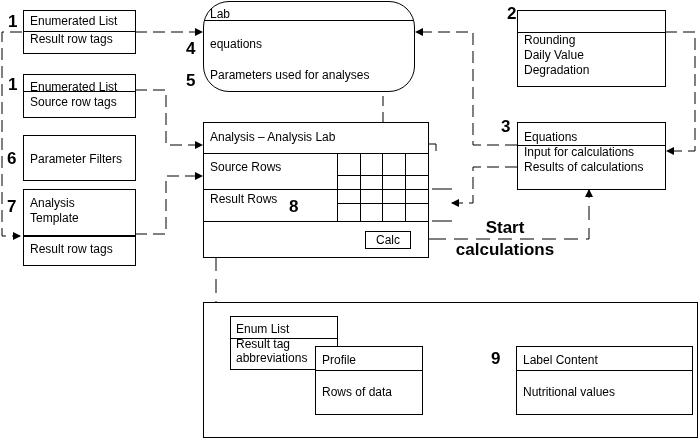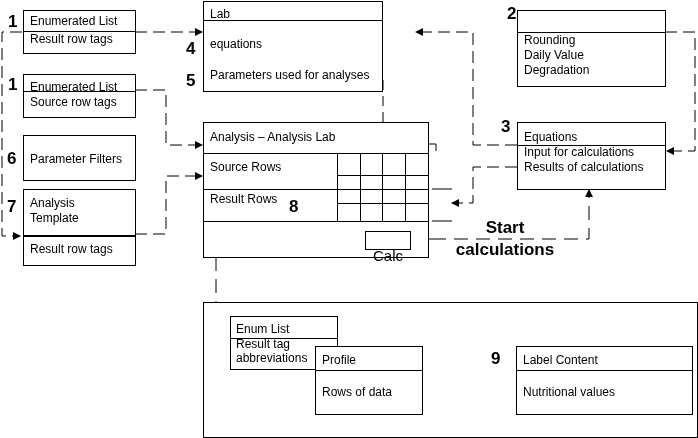"Lab" div.box { border-radius: none -> 26px; width: 180px -> 212px }
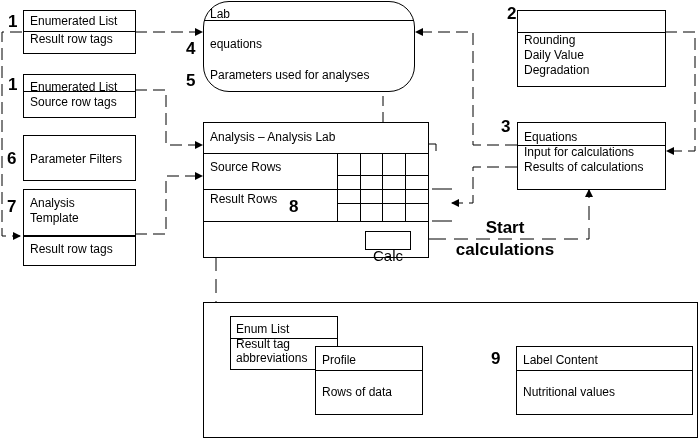"Calc" .calc-btn { font-size: 15px -> 12px; padding-top: 17px -> 1px }
